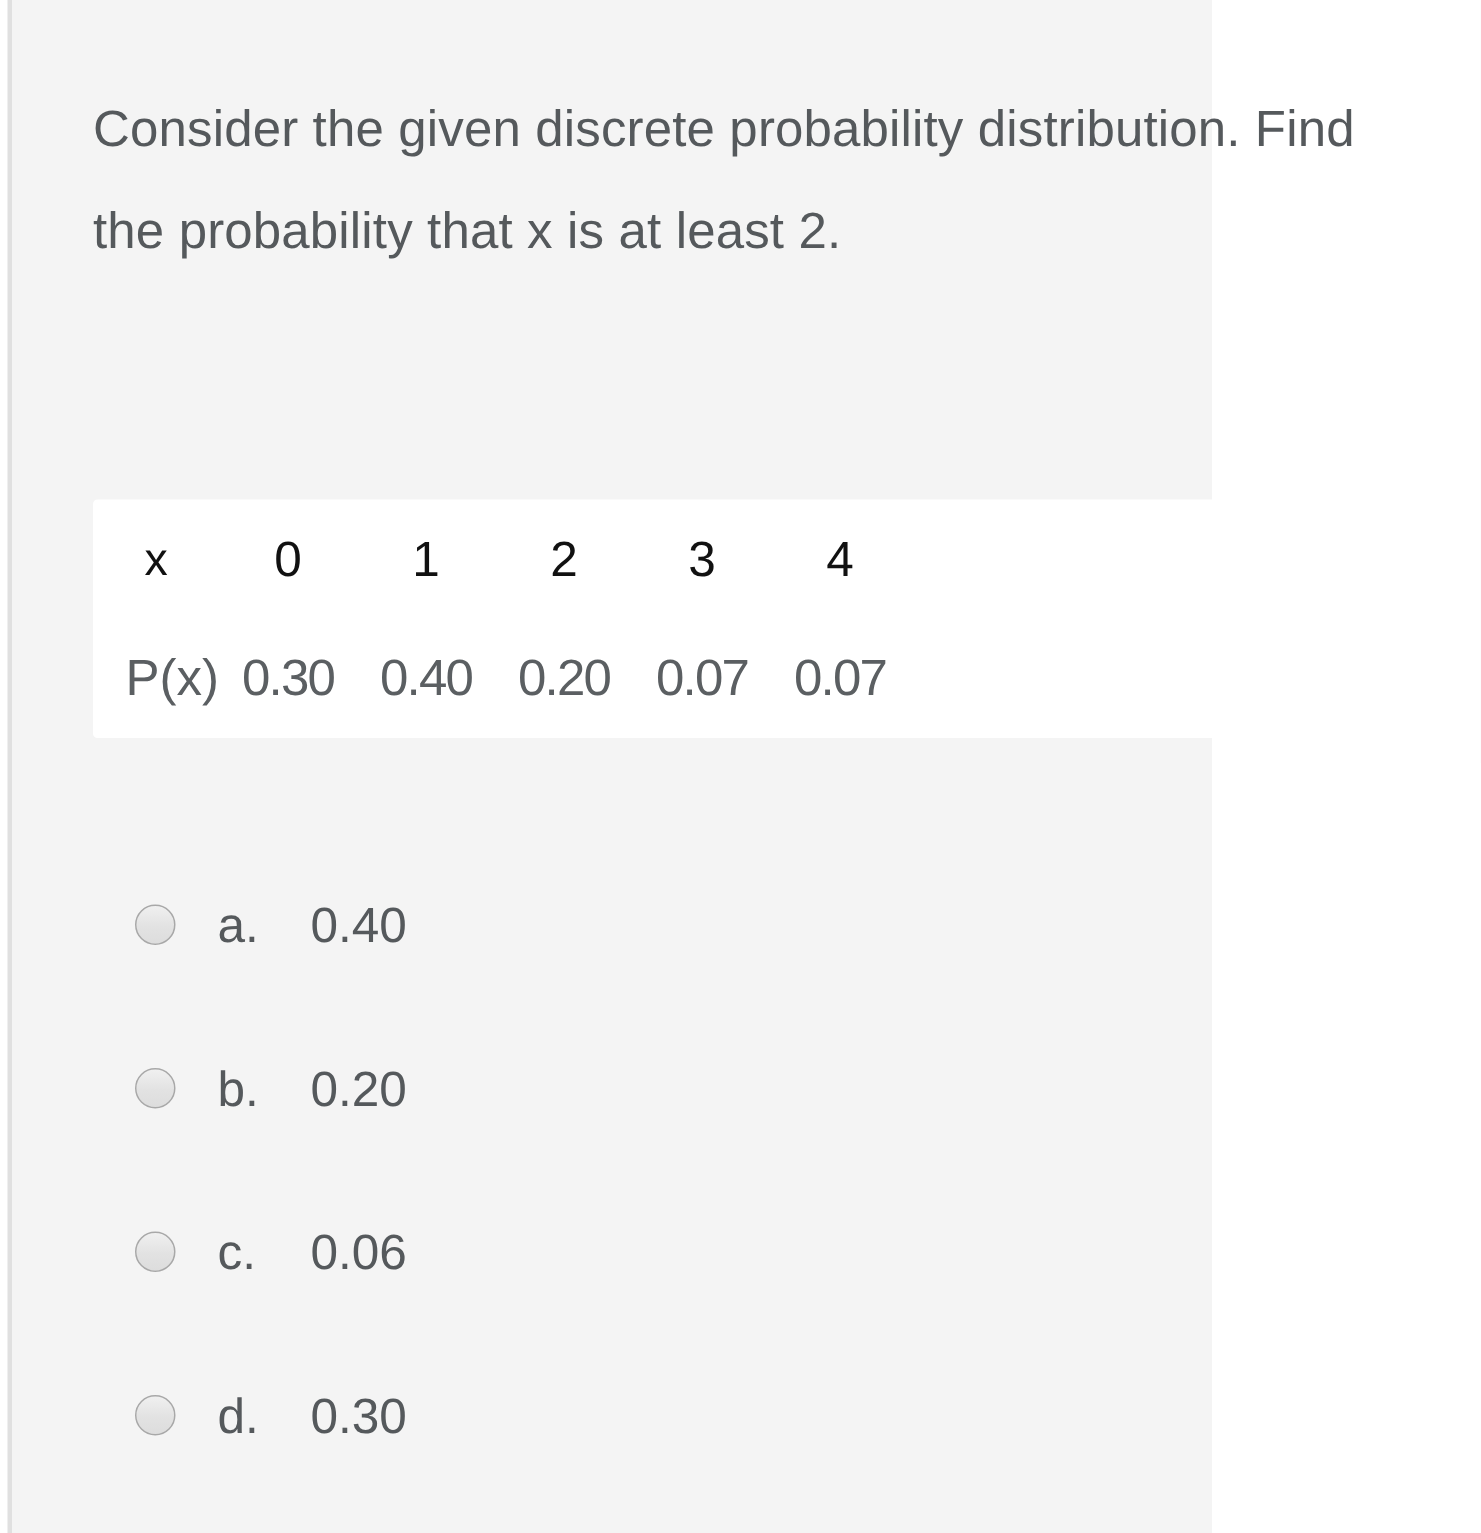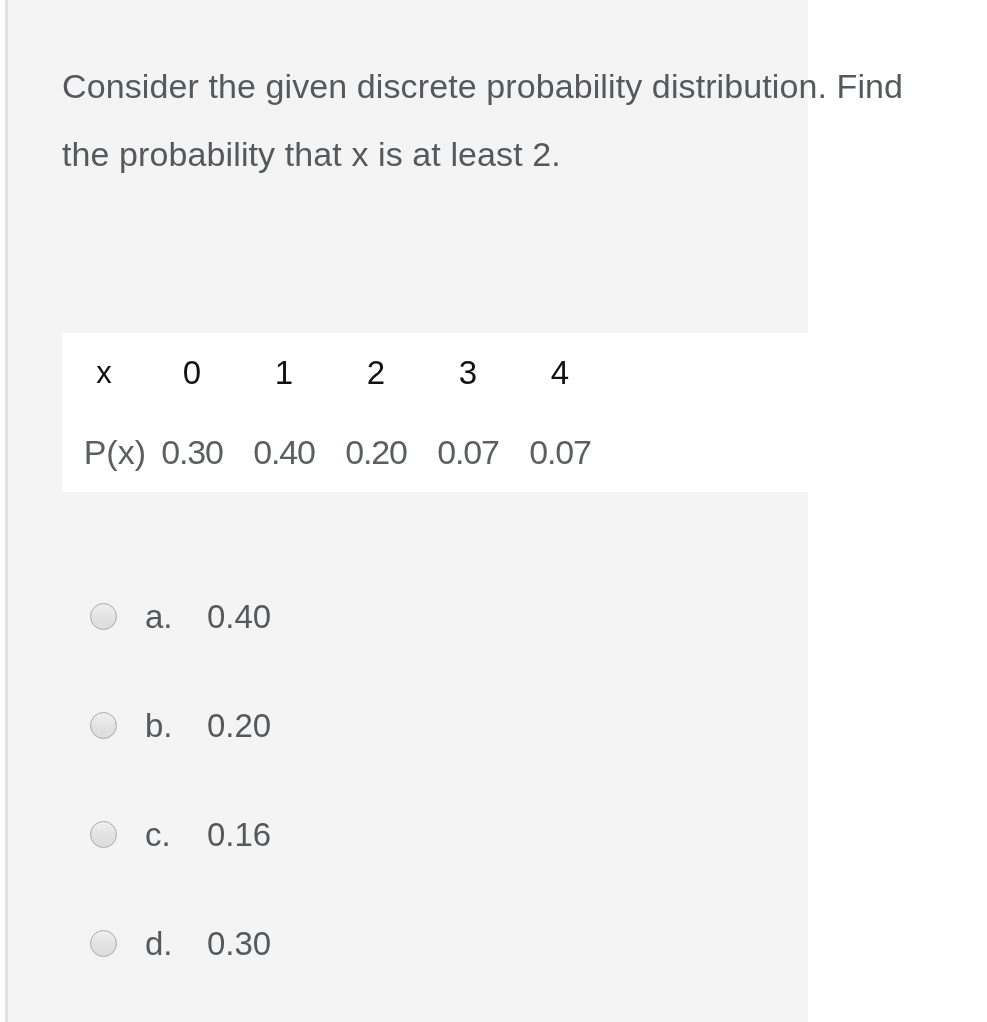"0.16" span.opt-value { text: 0.16 -> 0.06 }
